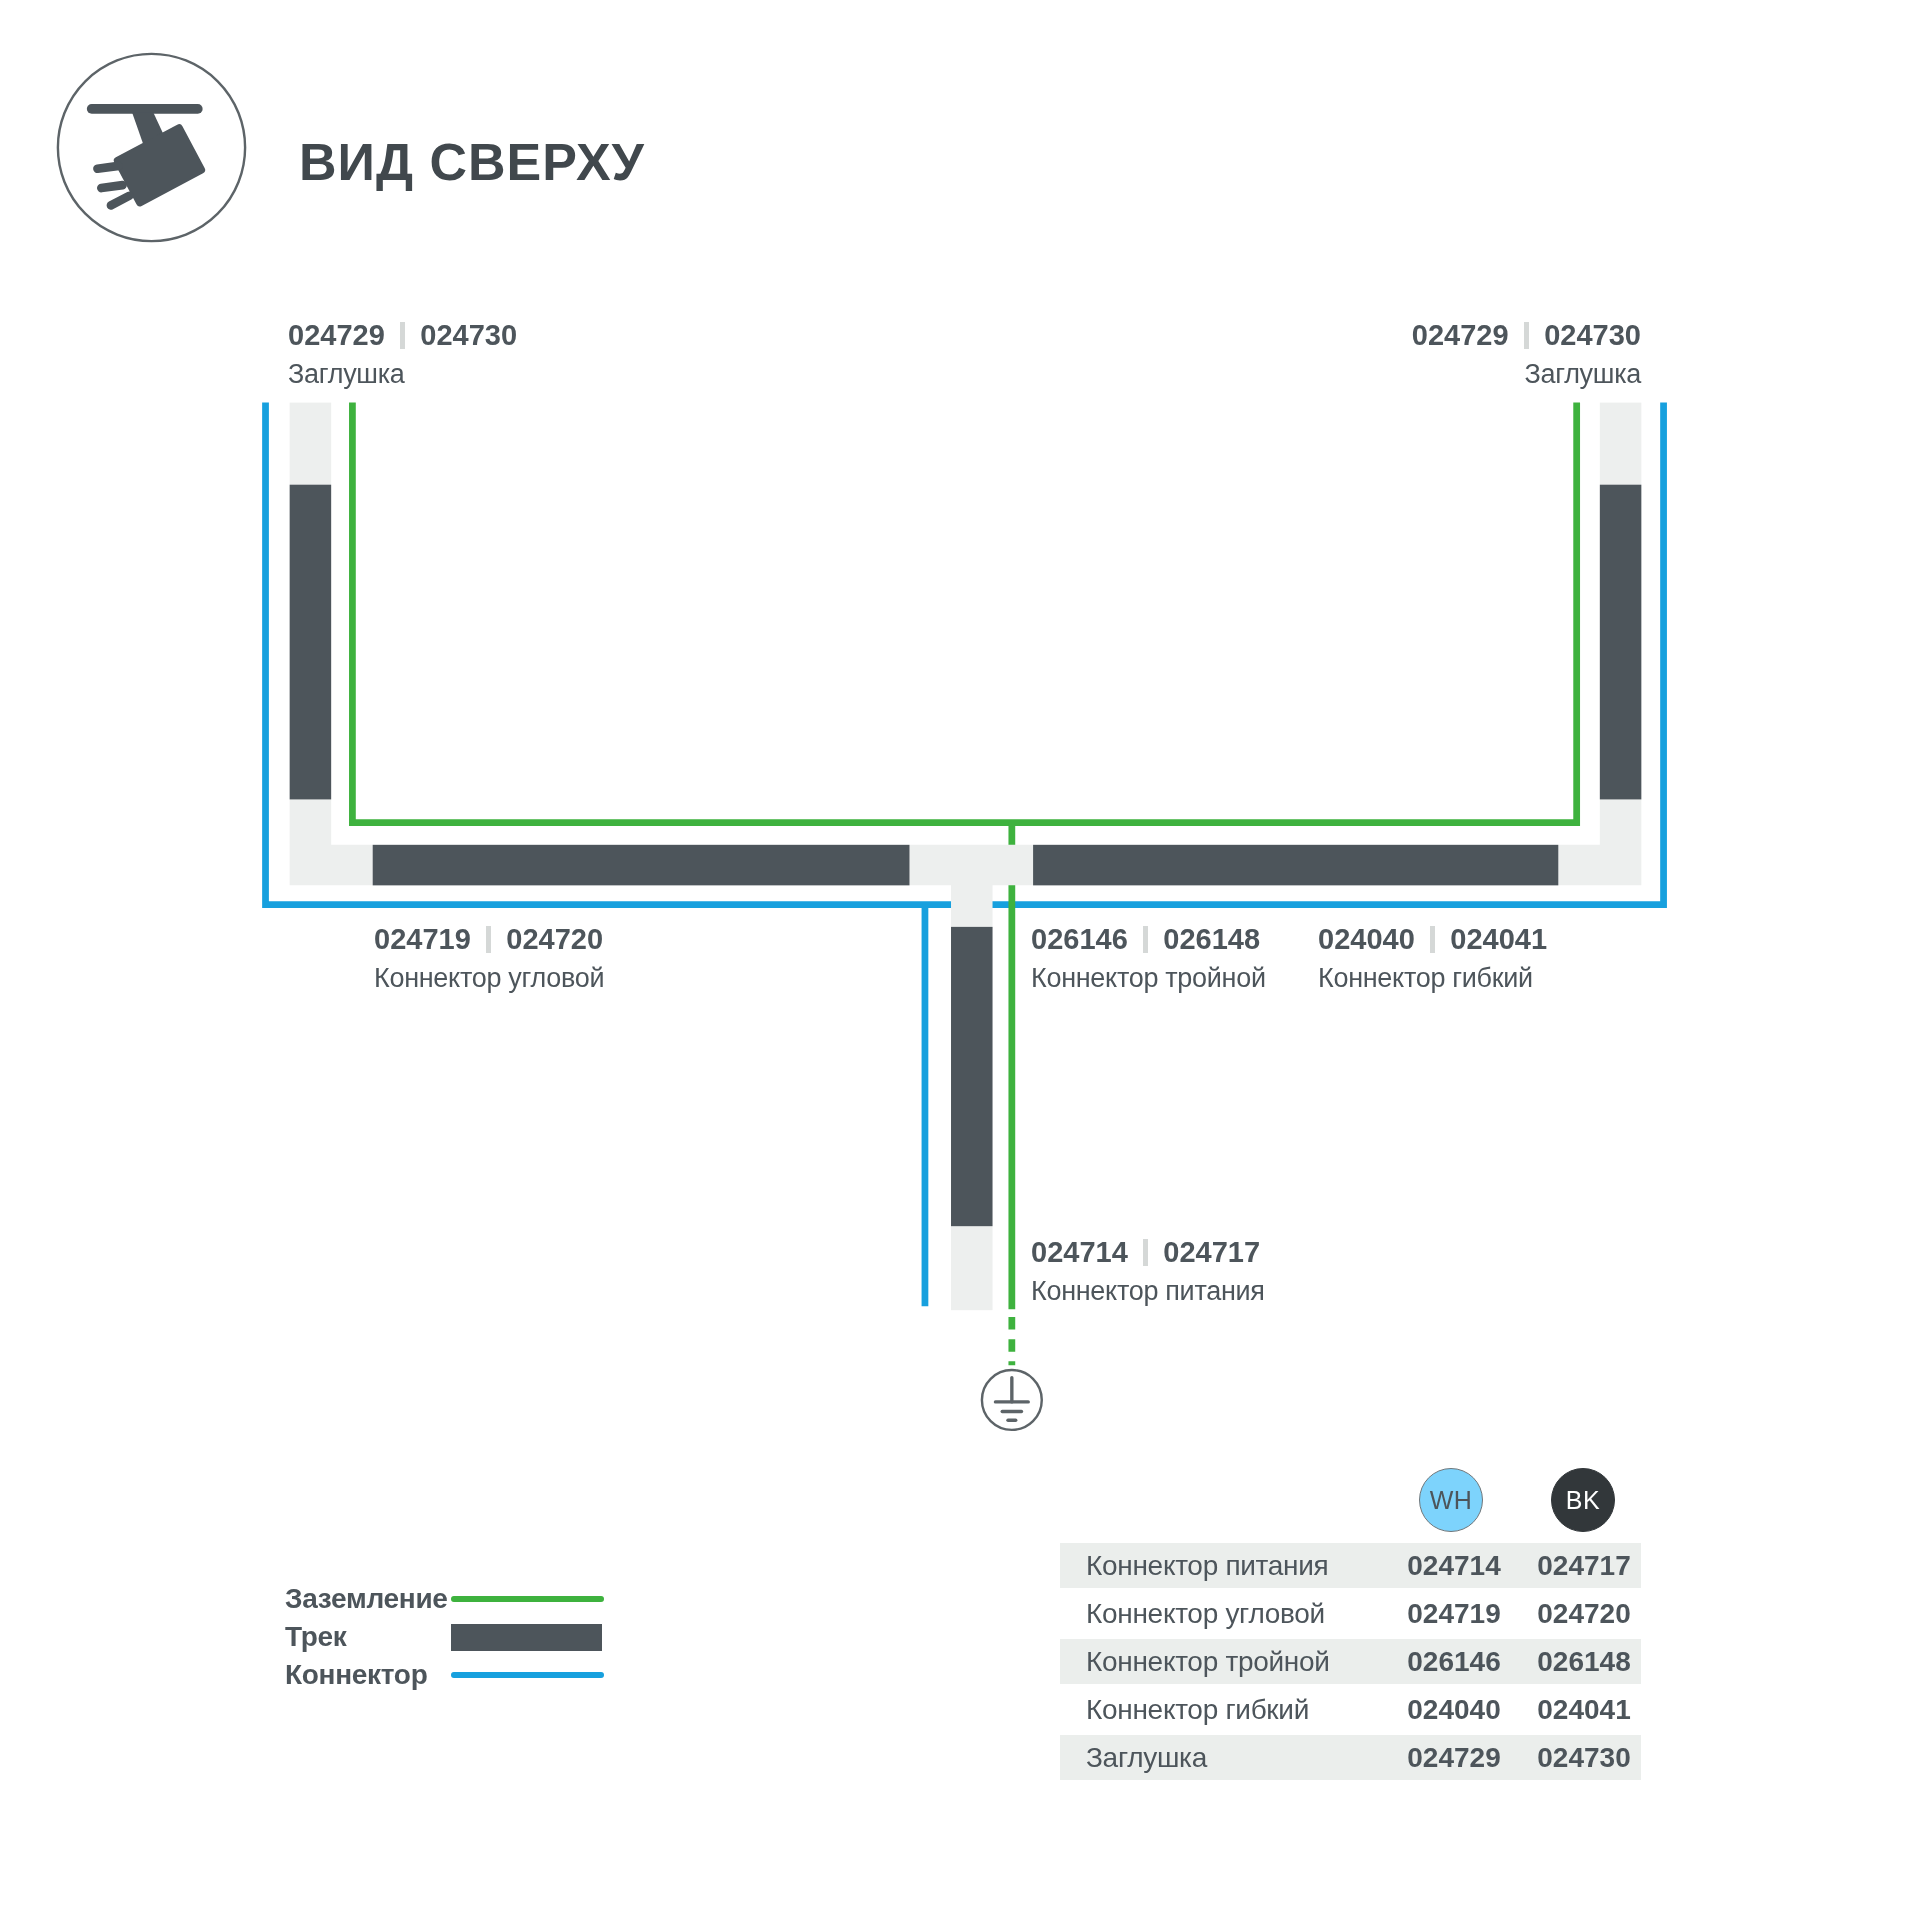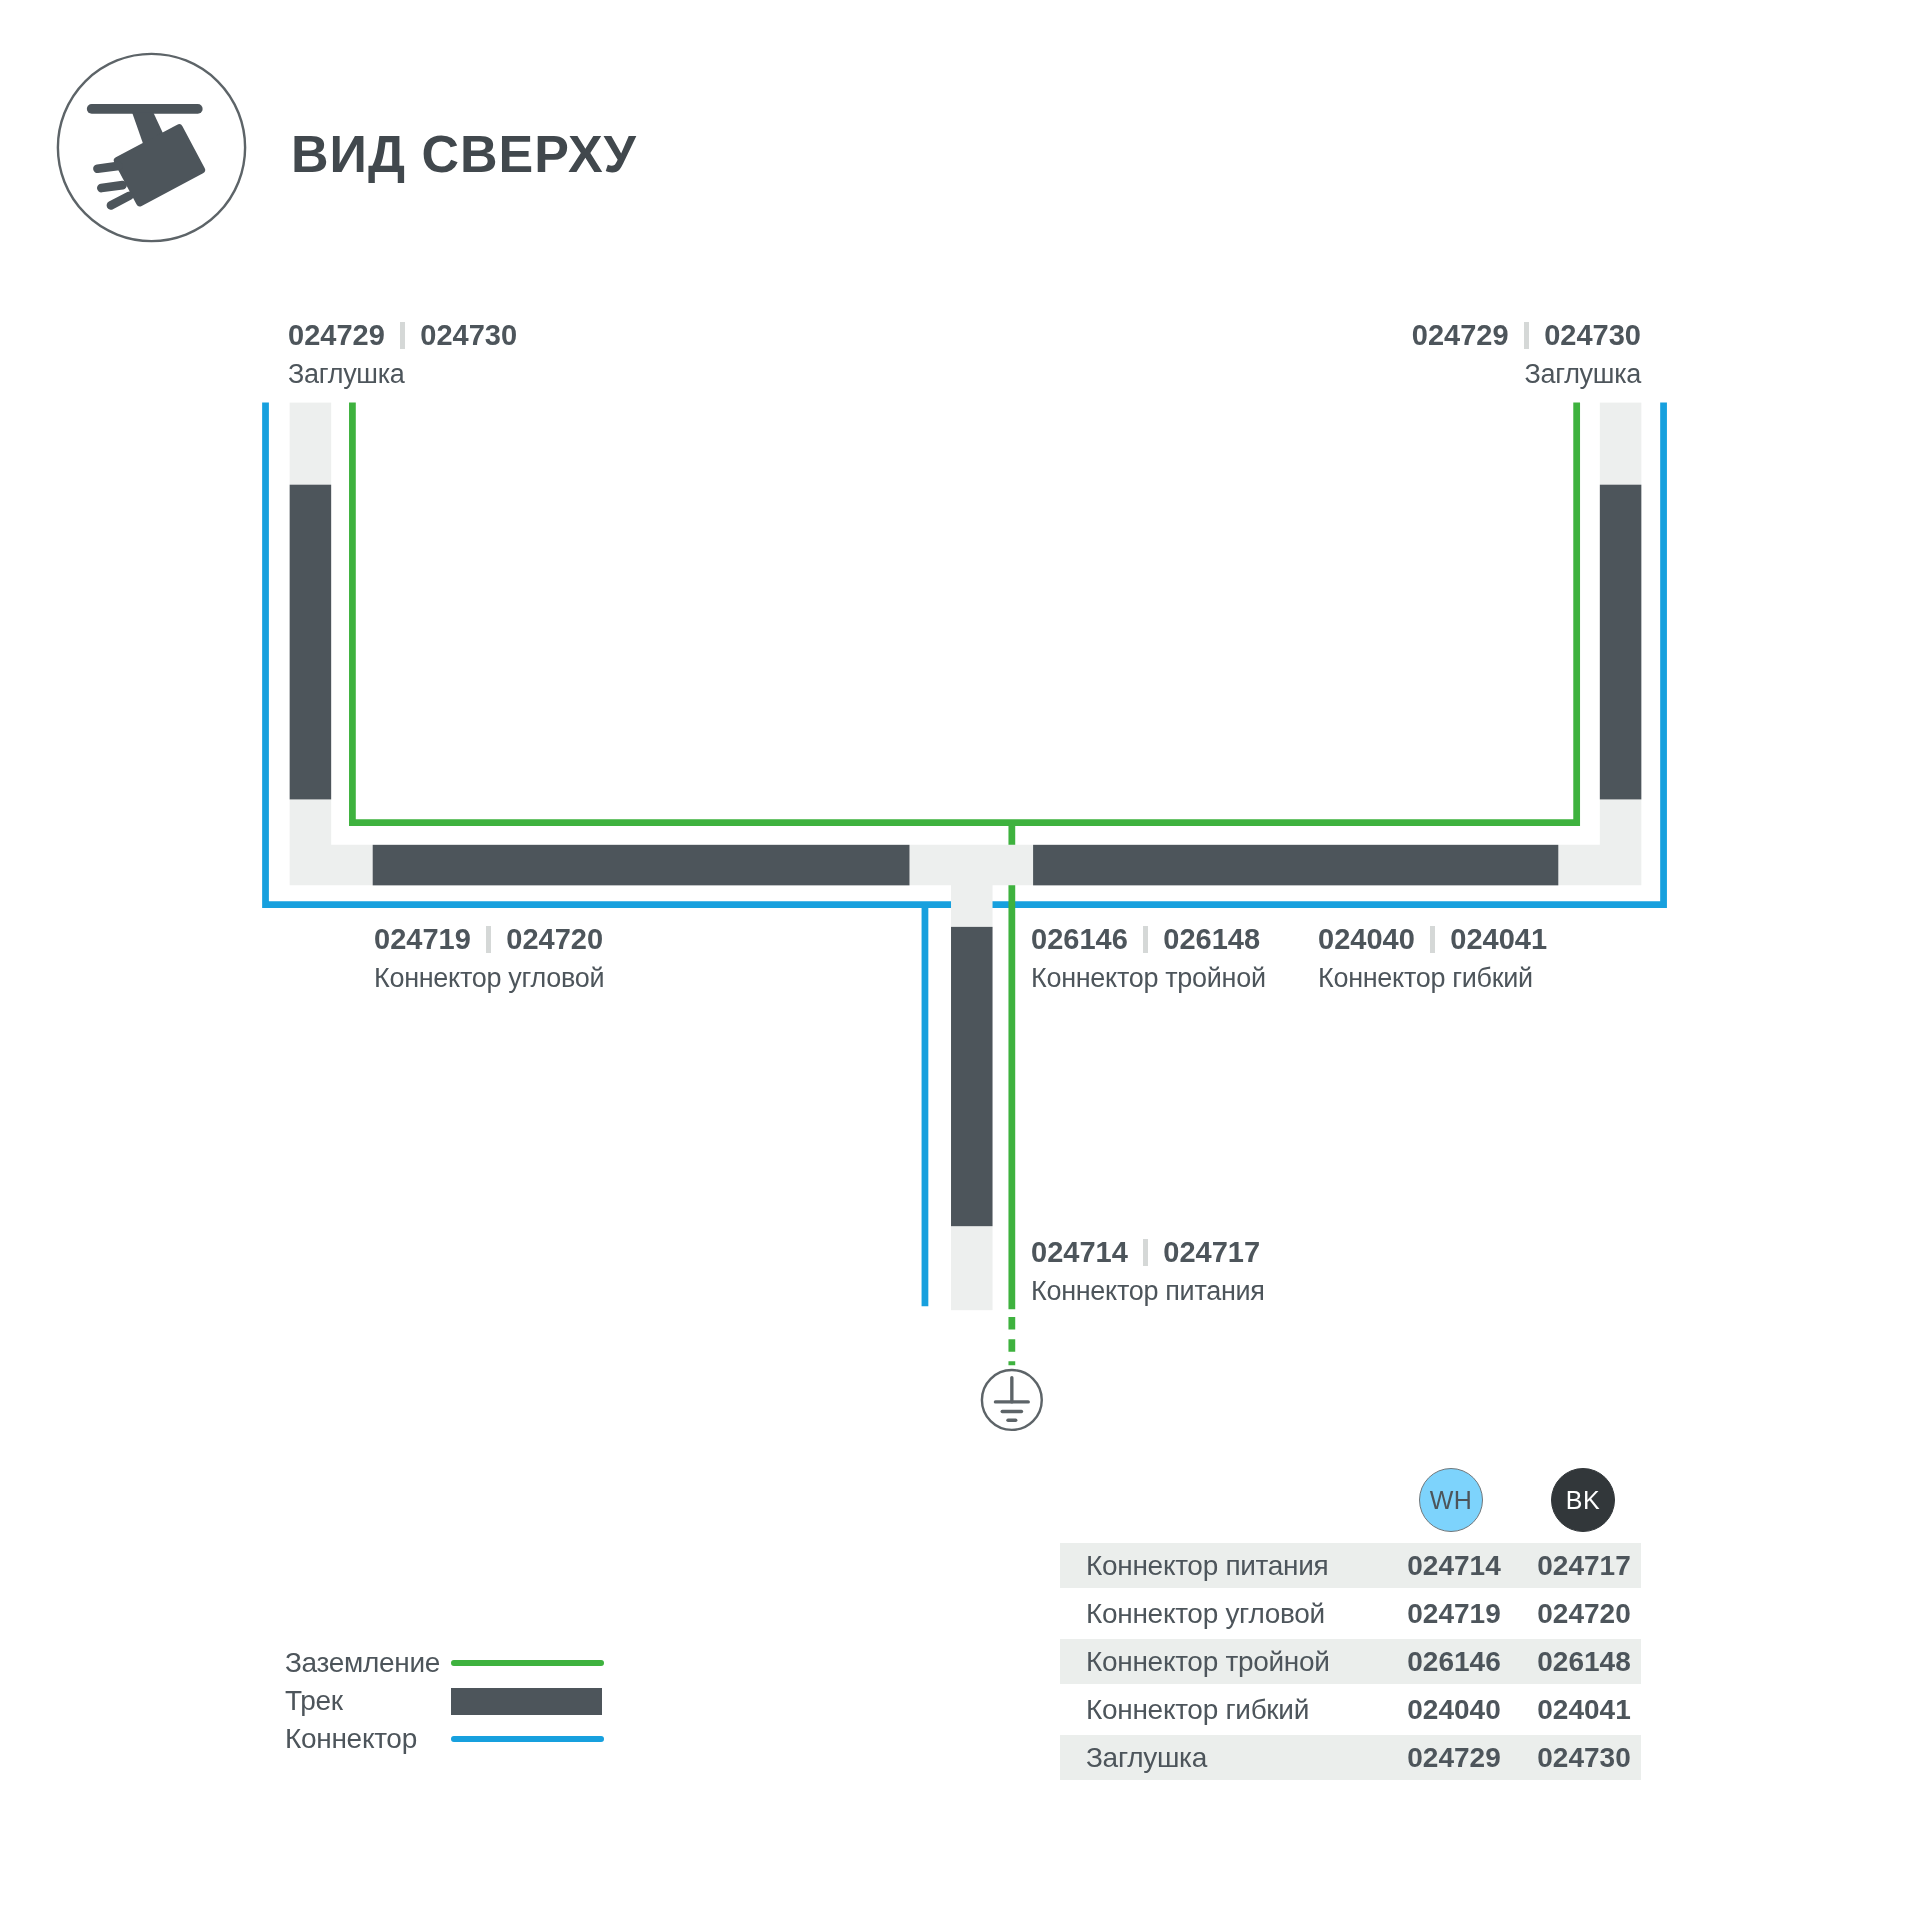"ВИД СВЕРХУ" .page-title { margin: 0 -> 8px }
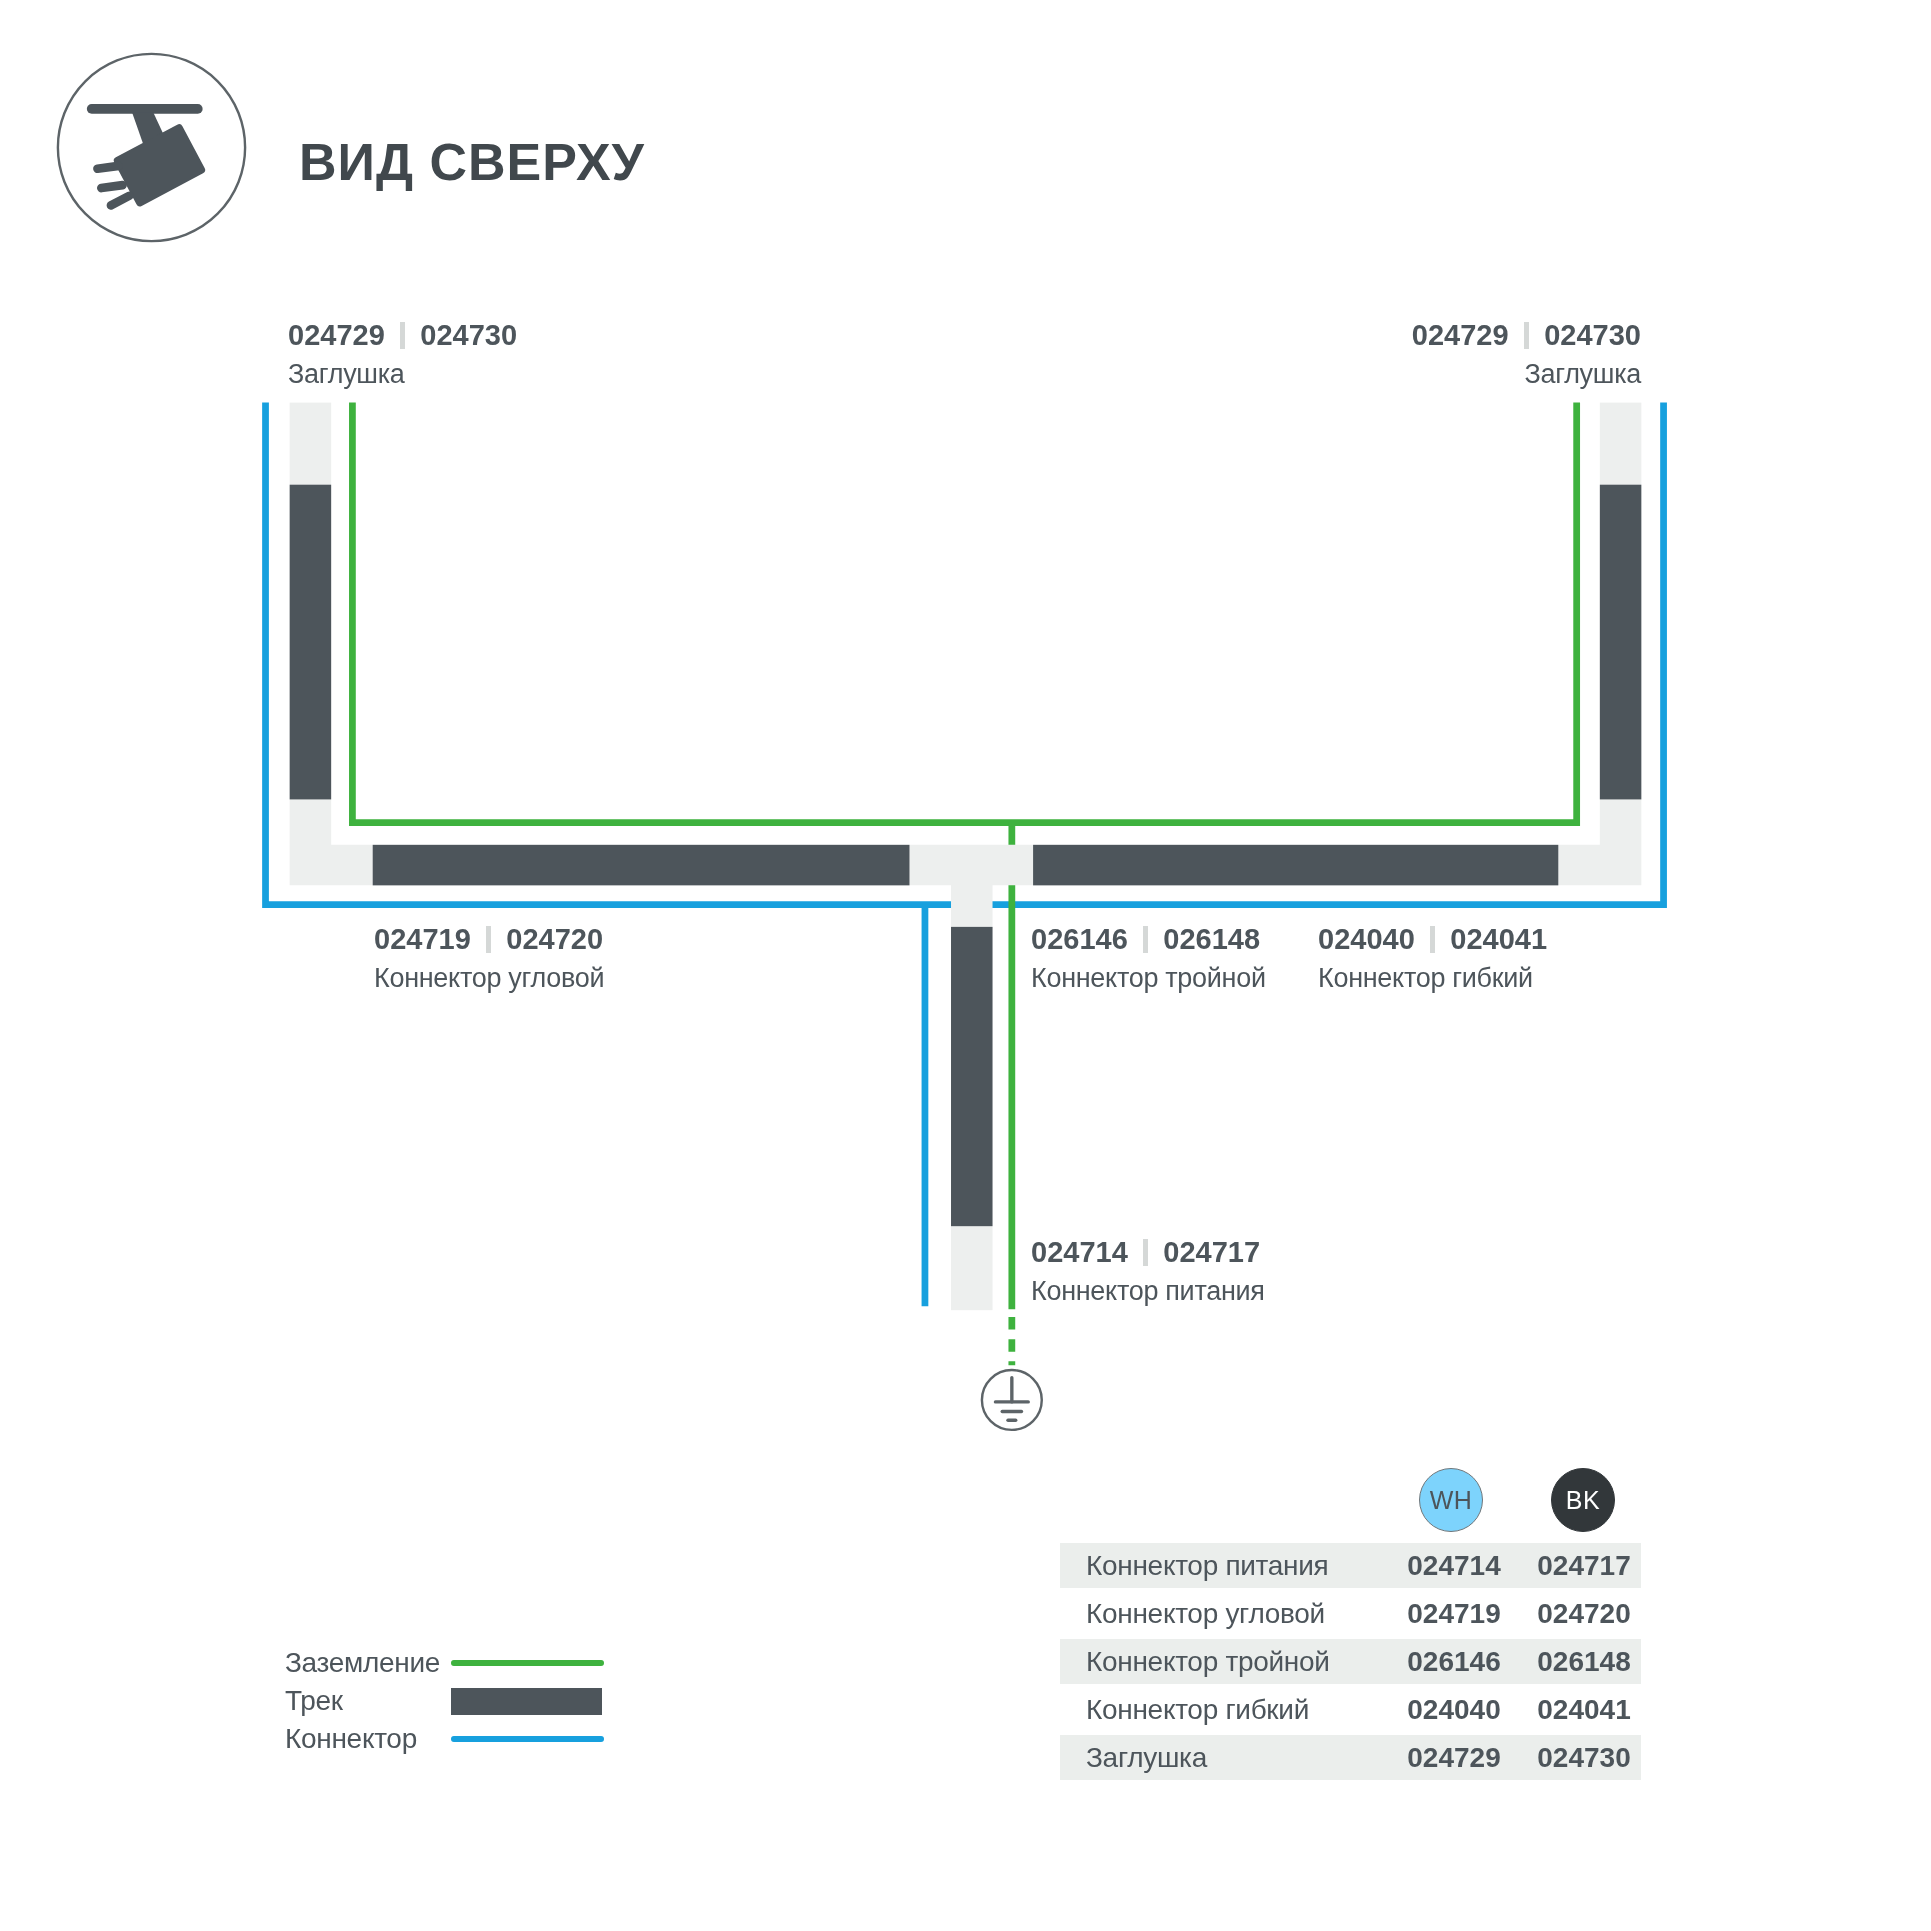"Заземление" .legend { font-weight: none -> bold; top: 1644px -> 1580px }
